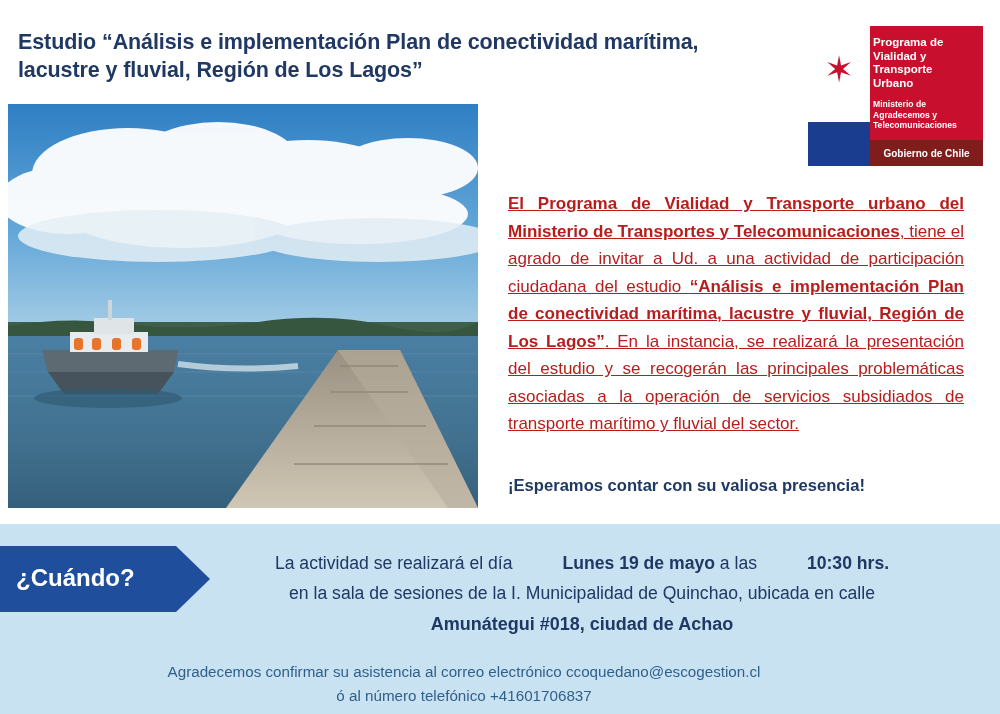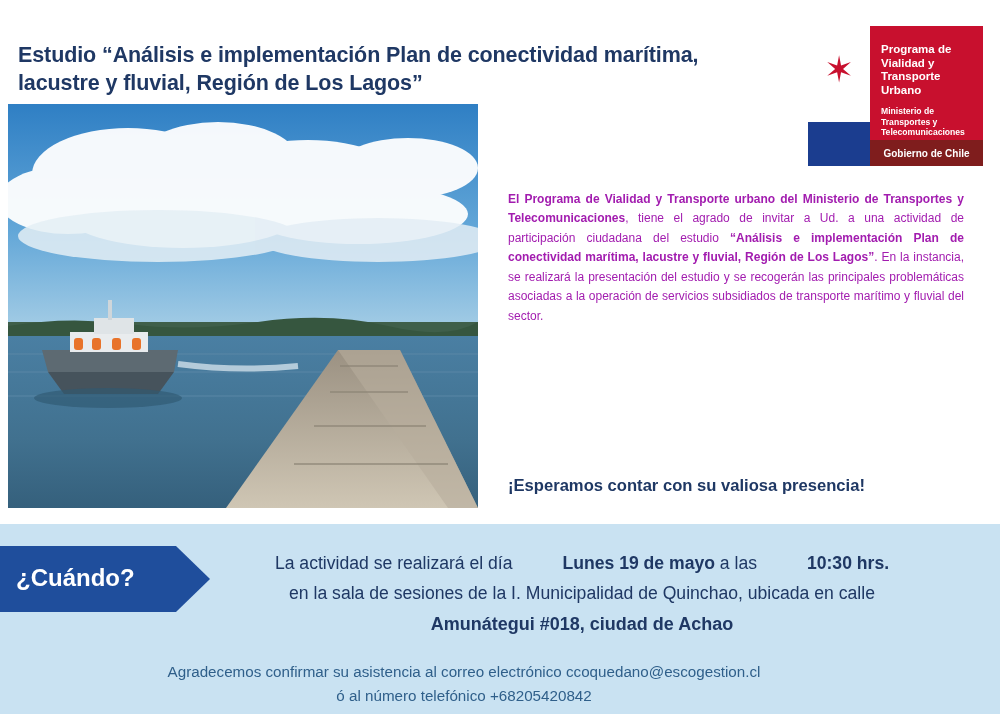"Estudio “Análisis e implementación Plan" .header { top: 13px -> 0 }
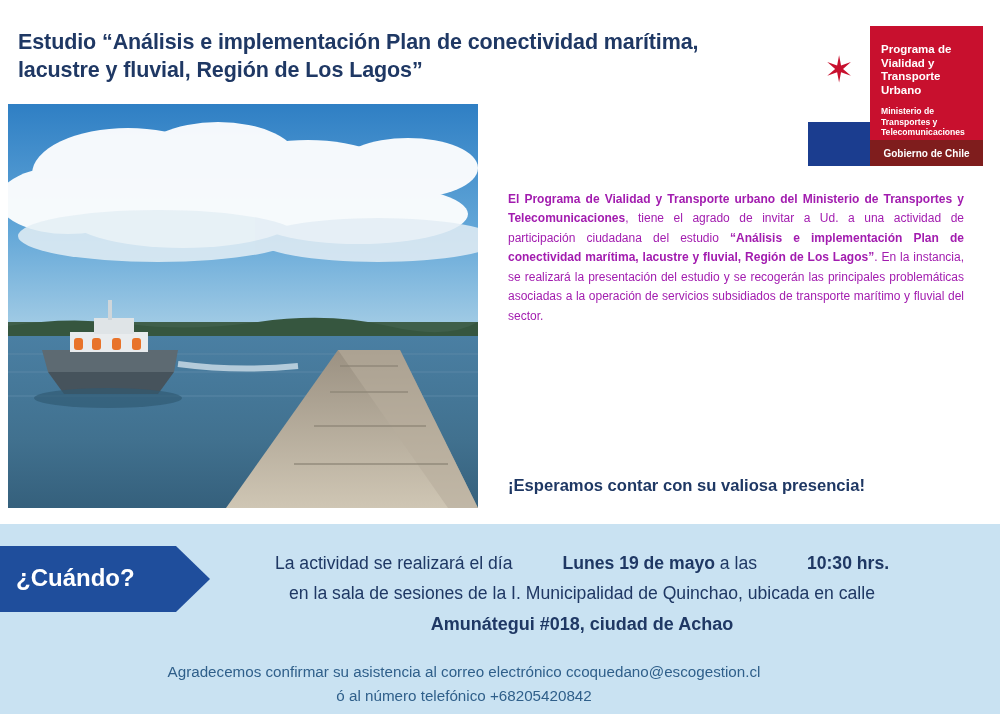"Programa de Vialidad y Transporte" .logo-right .top { margin-top: 7px -> none; padding: 10px 8px 0 11px -> 10px 8px 0 3px }
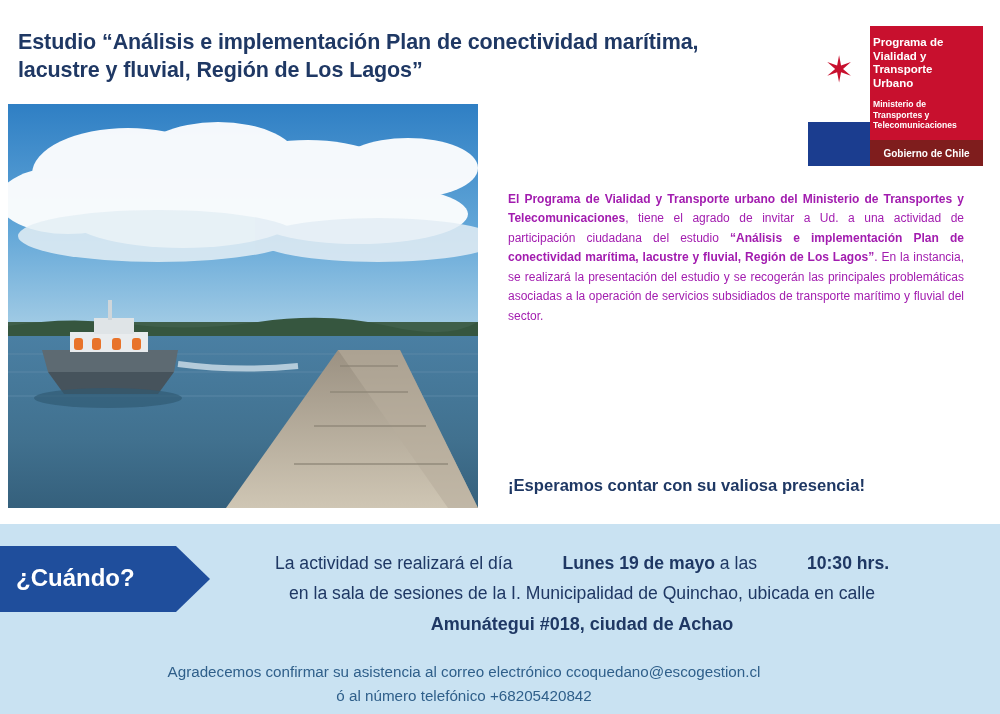"Ministerio de Transportes y" div.logo-sub { text: Transportes -> Agradecemos }
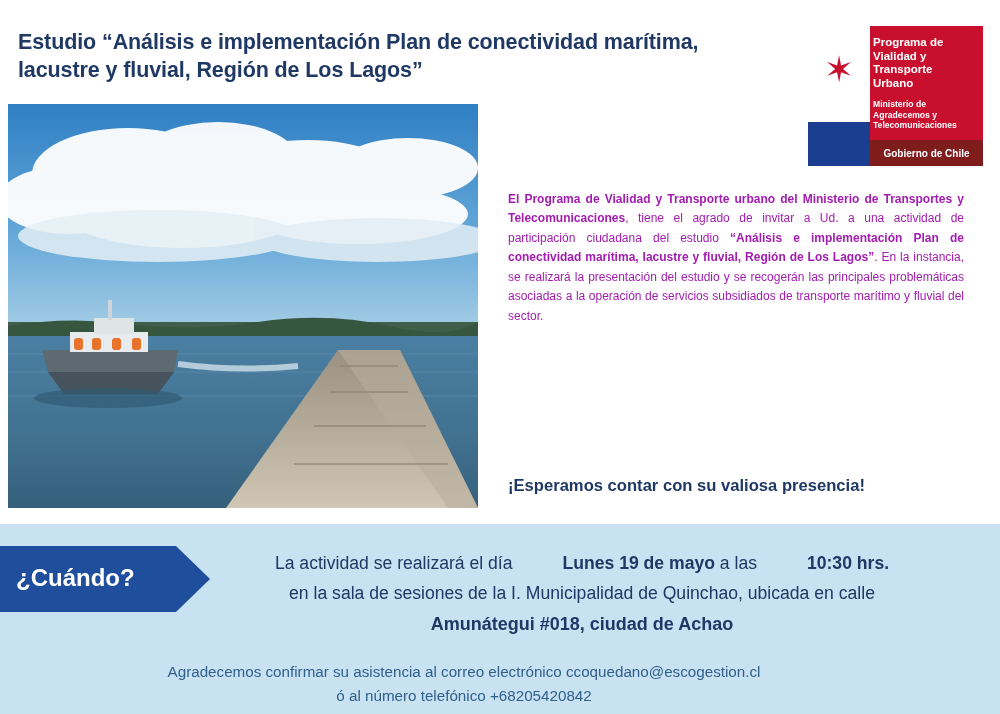"El Programa de Vialidad y" .body-text { color: #a21caf -> #b91c1c; font-size: 12px -> 17px; text-decoration: none -> underline }
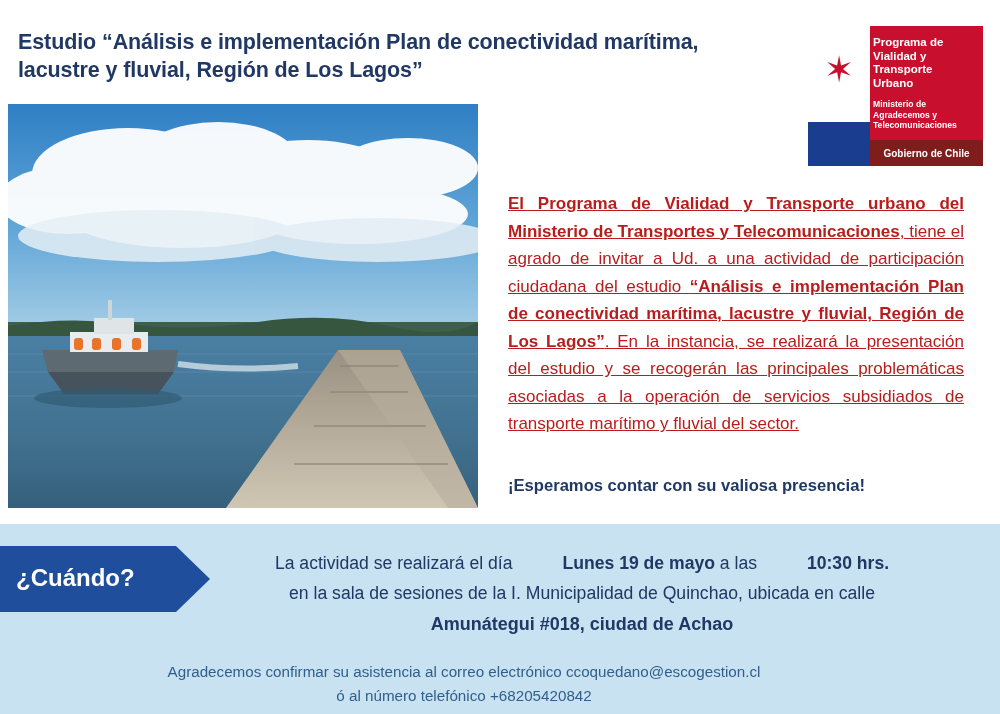"ó al número telefónico +68205420842" div { text: +68205420842 -> +41601706837 }
